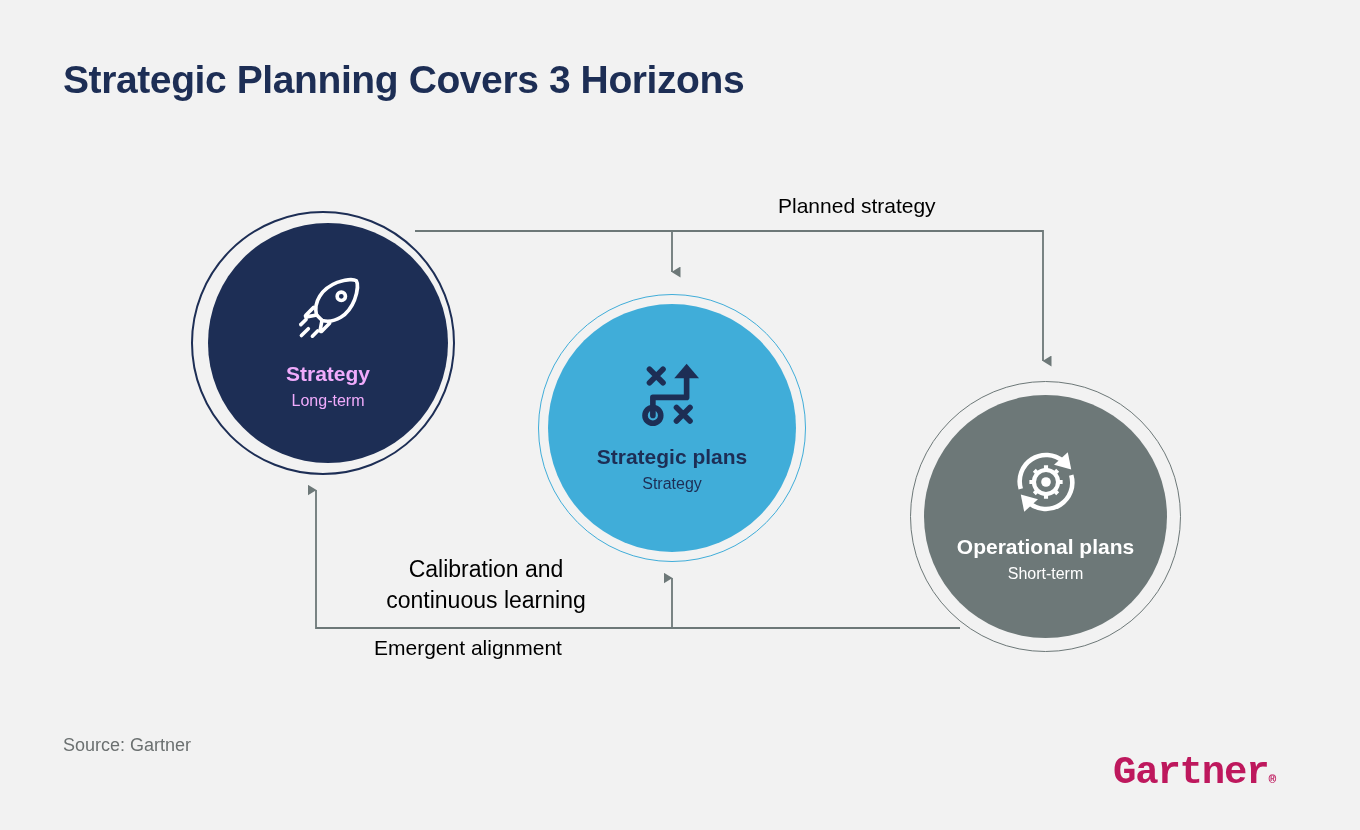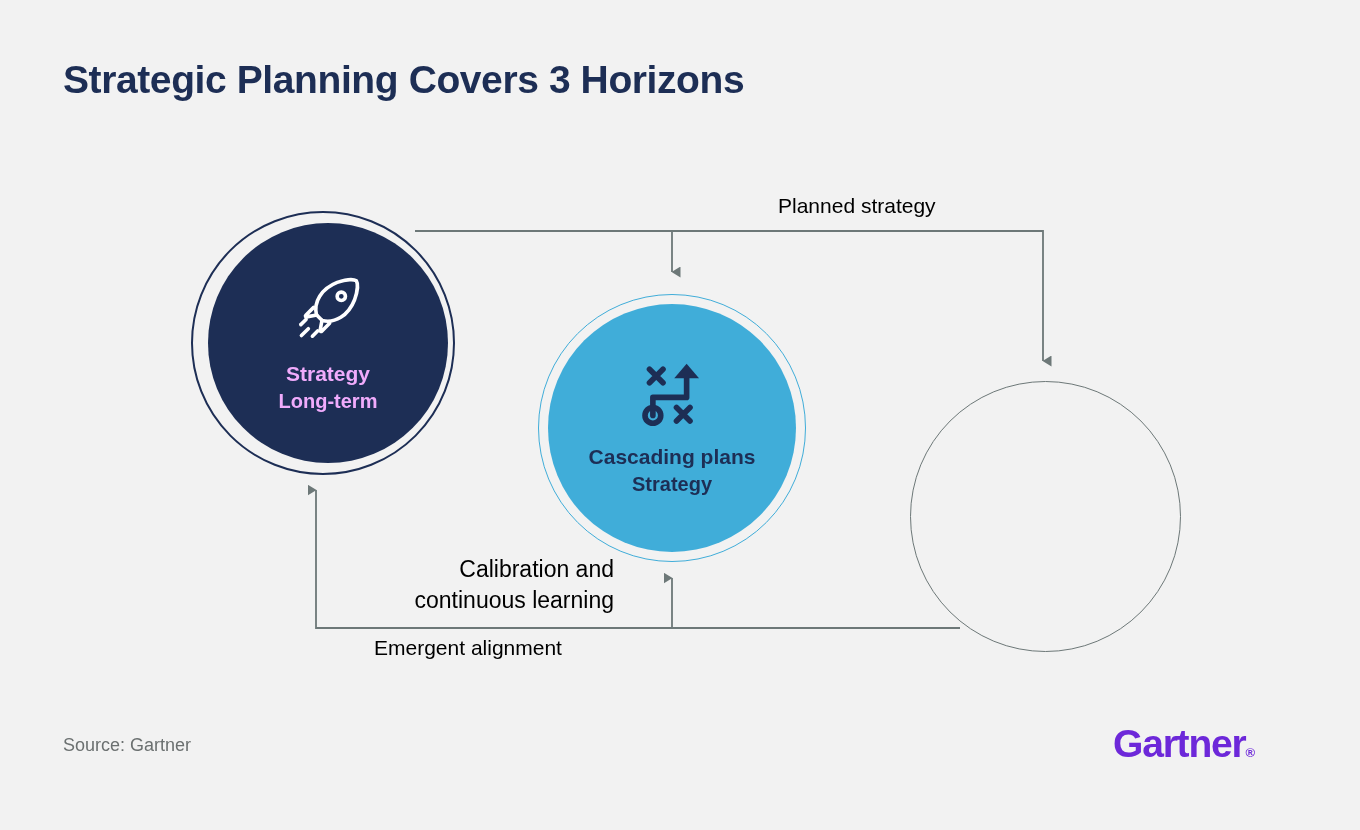"Long-term" .node-sub { font-size: 20px -> 16px; font-weight: bold -> normal }
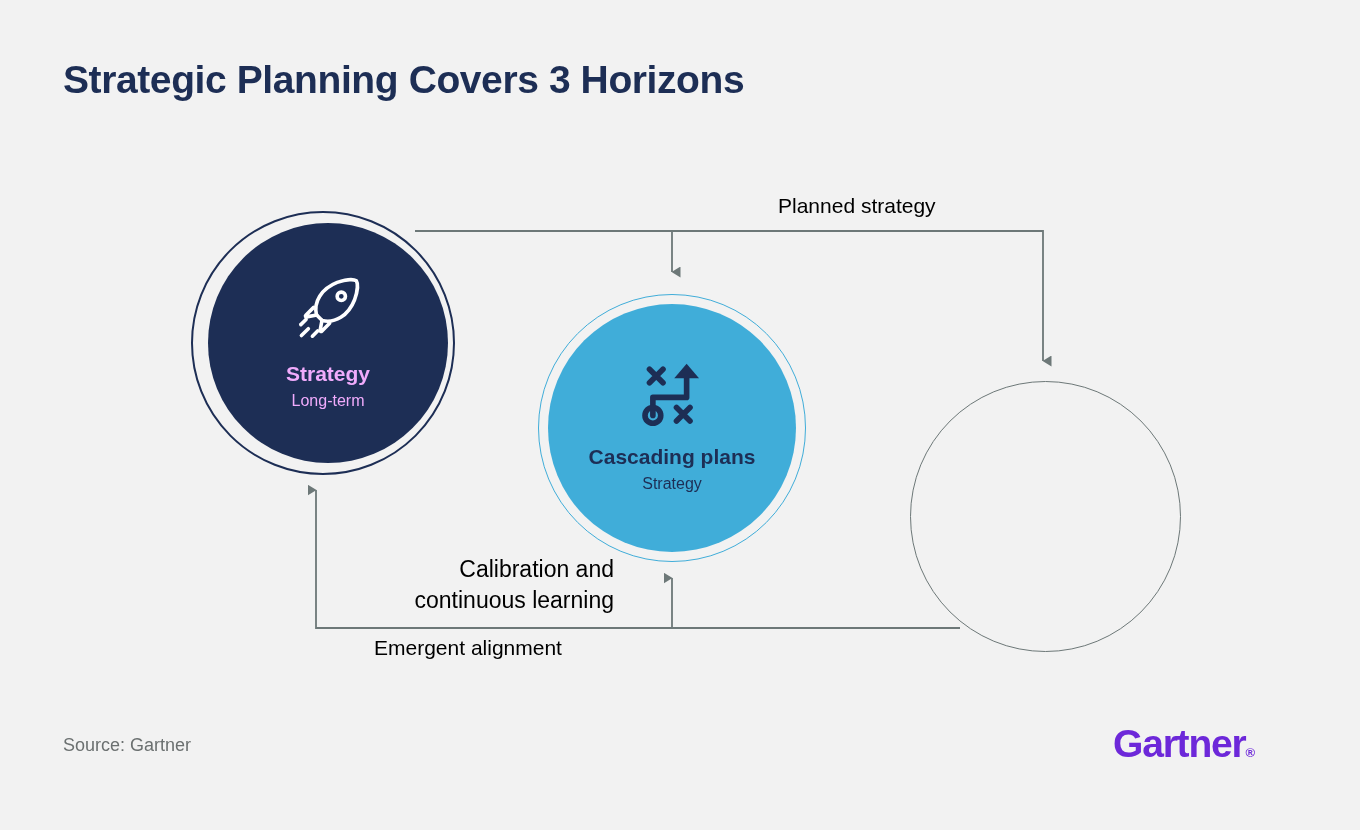"Cascading plans" div.node-title { text: Cascading -> Strategic }
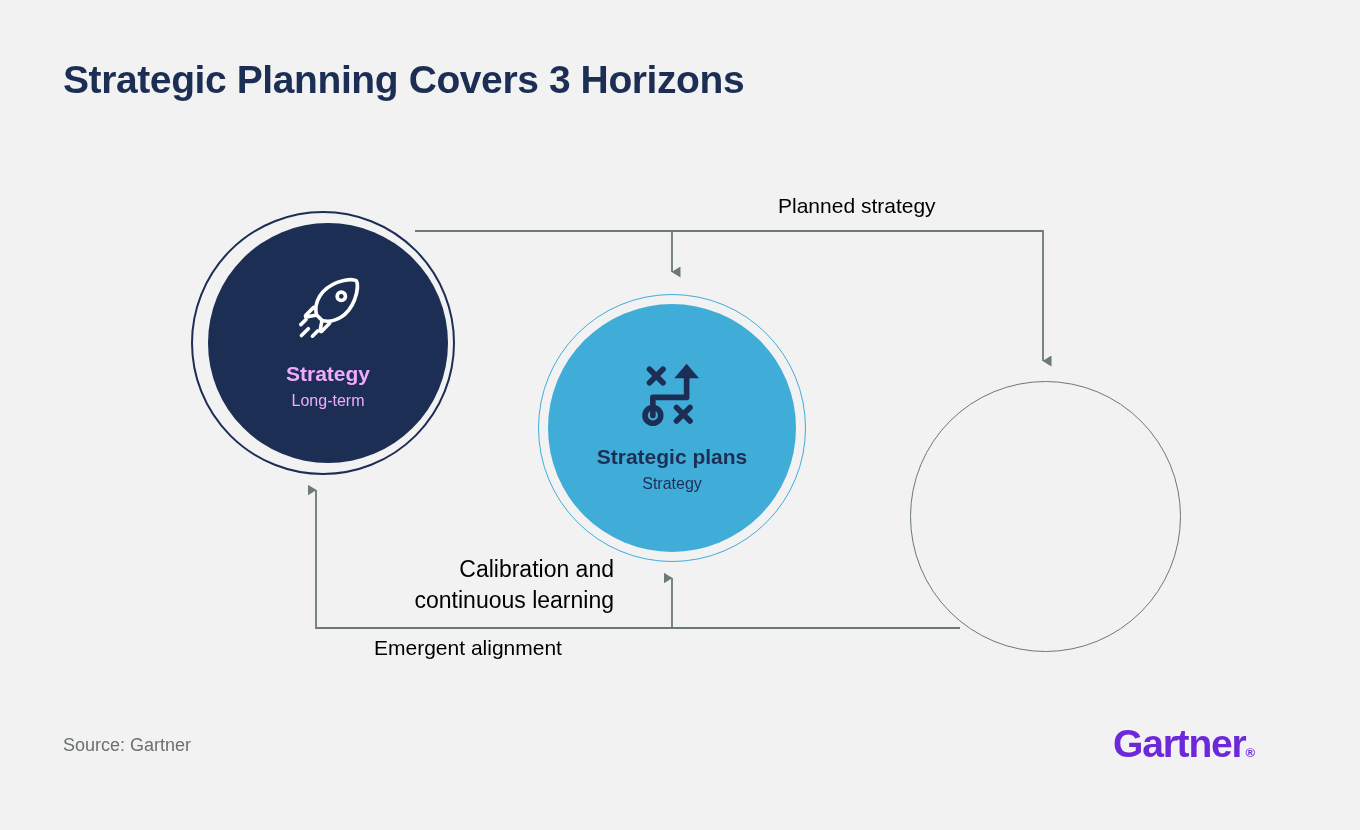"Operational plans" div.node { html: none -> <div> <div> <svg> <path></path> <polygon></polygon> <path></path> <polygon></polygon> <g> <circle></circle> <path></path> </g> <circle></circle> </svg> </div> <div>Operational plans</div> <div>Short-term</div> </div> }
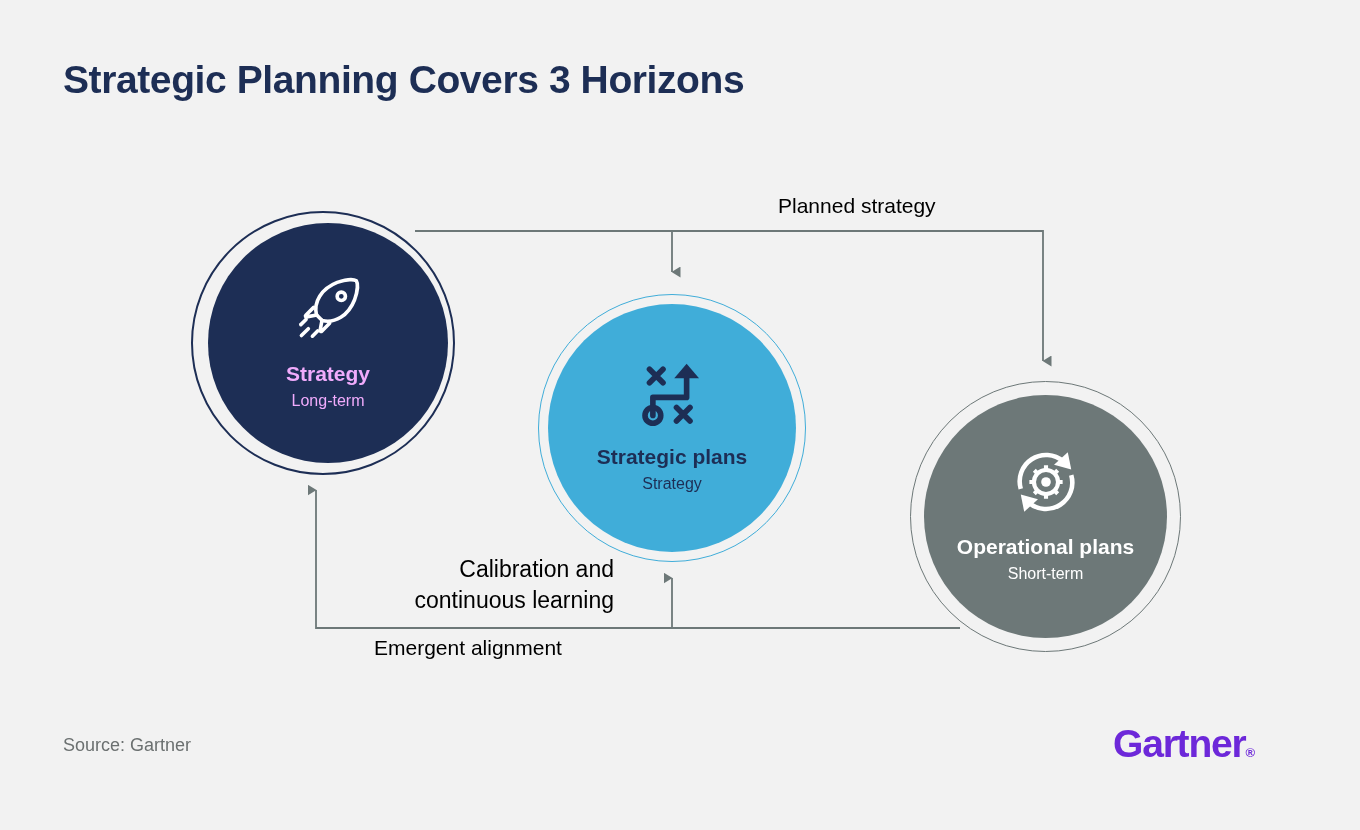"Calibration and continuous learning" #label-calibration { text-align: right -> none }
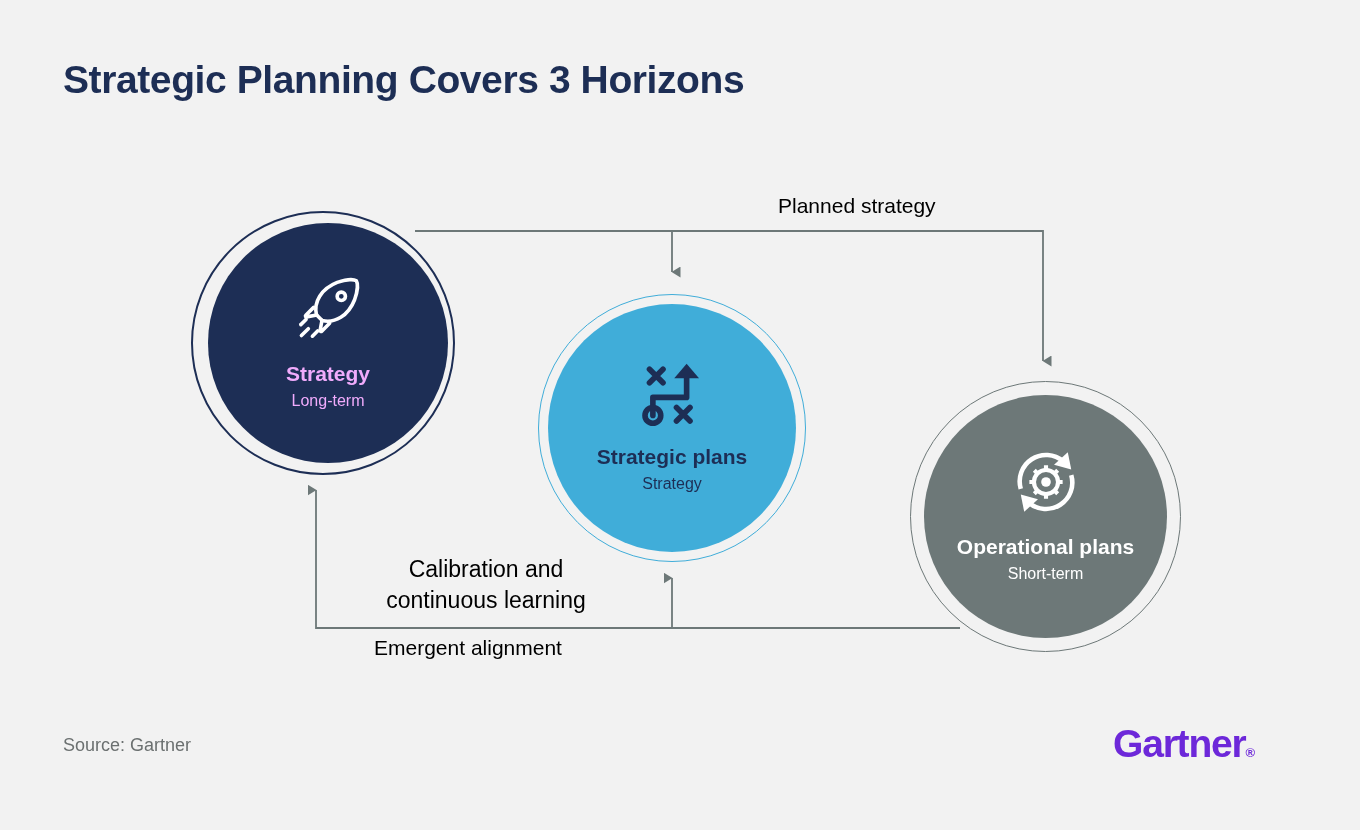"Gartner®" .logo { color: #6d28d9 -> #be185d; font-family: none -> Liberation Mono, monospace; top: 722px -> 751px }
